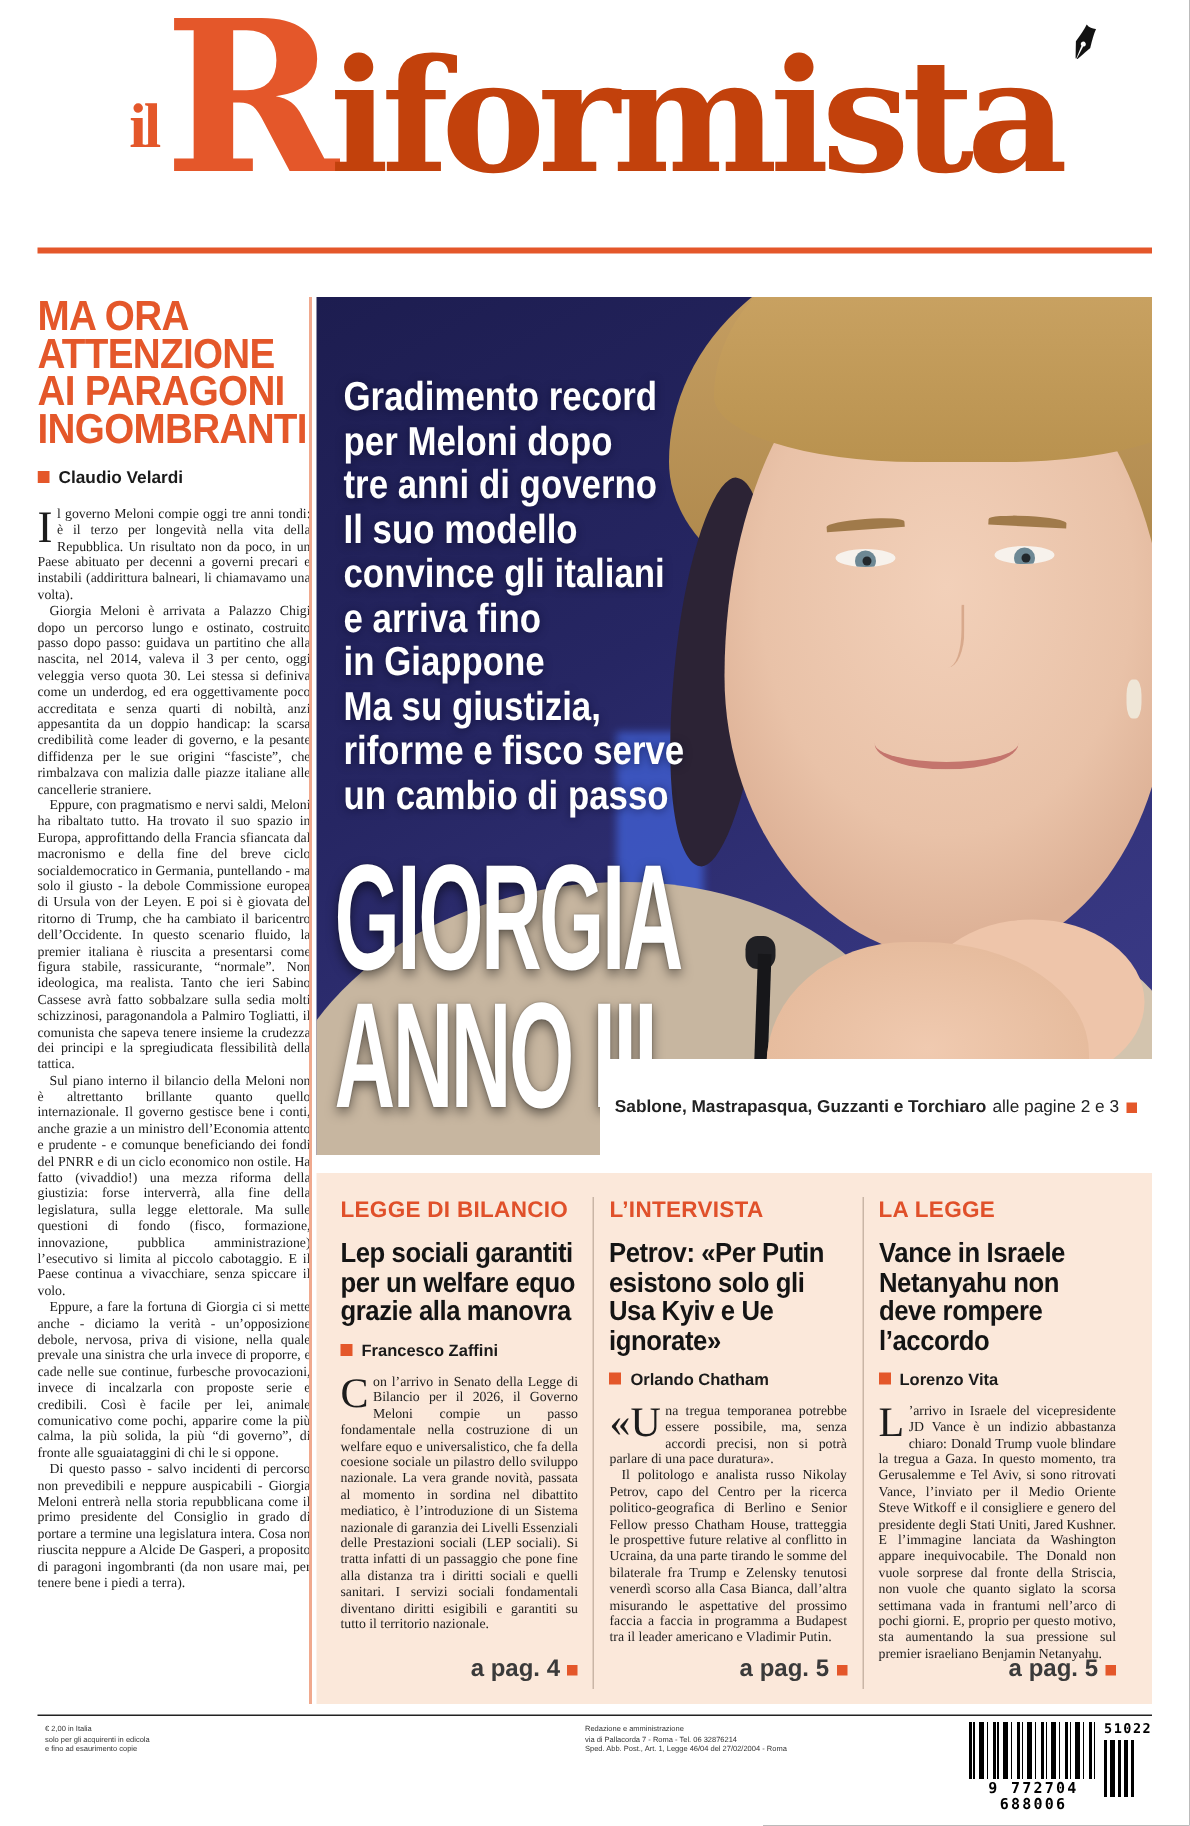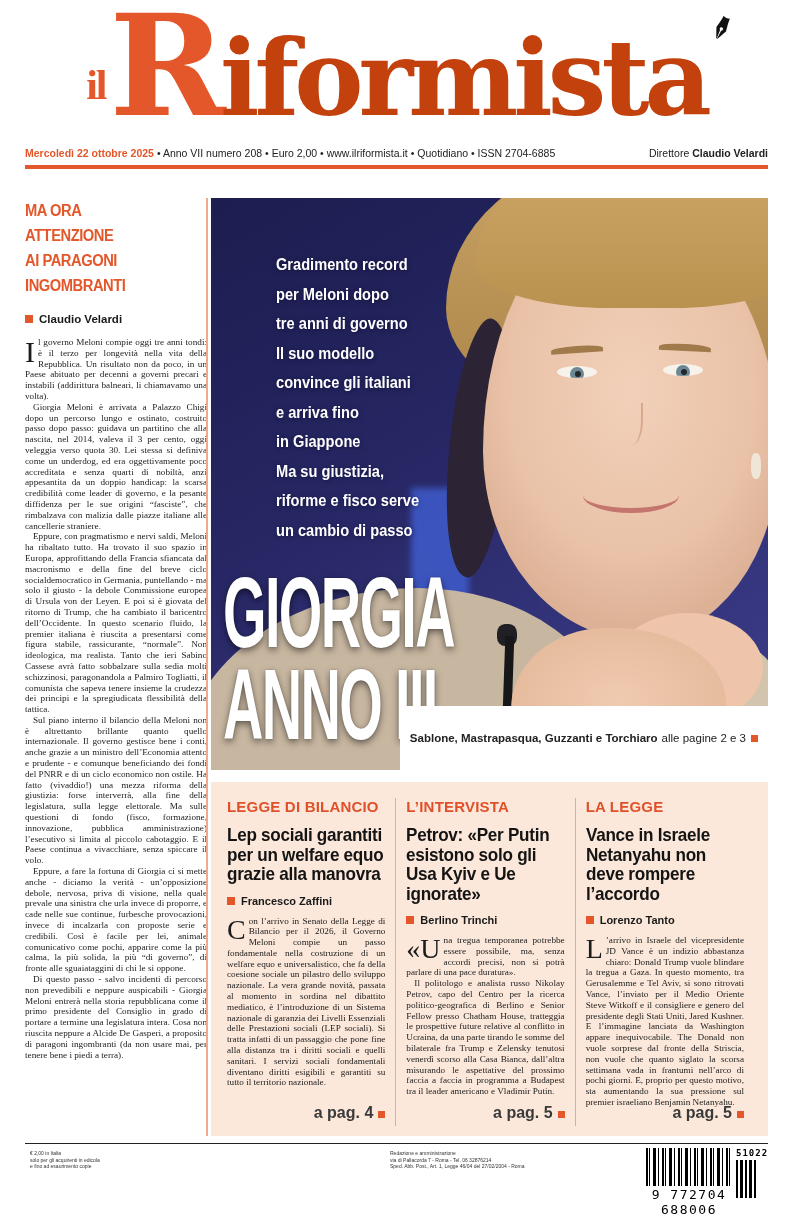"Mercoledì 22 ottobre 2025 •" div { html: <div> <span>Mercoledì 22 ottobre 2025</span><span> • Anno VII numero 208 • Euro 2,00 • www.ilriformista.it • Quotidiano • ISSN 2704-6885</span> <span><span>Direttore </span><b>Claudio Velardi</b></span> </div> -> none }
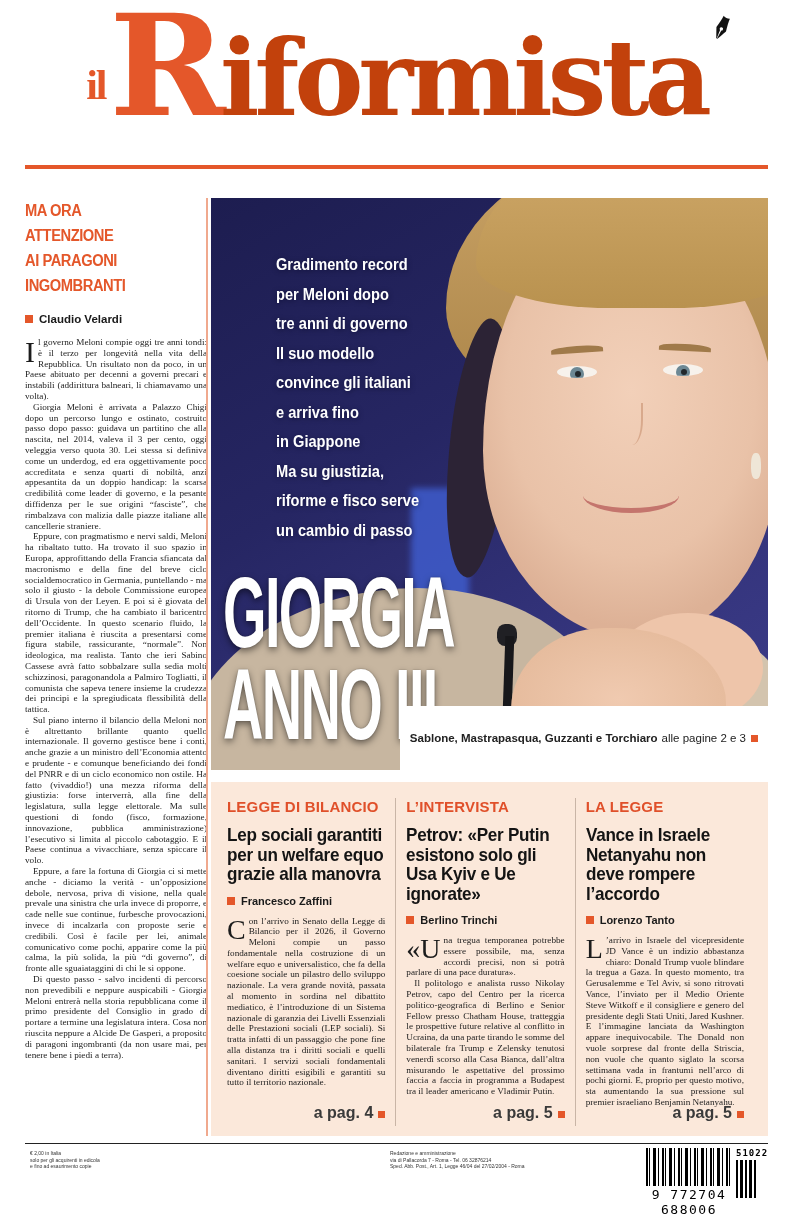"MA ORA" .lead-hl { font-size: 16px -> 28px }
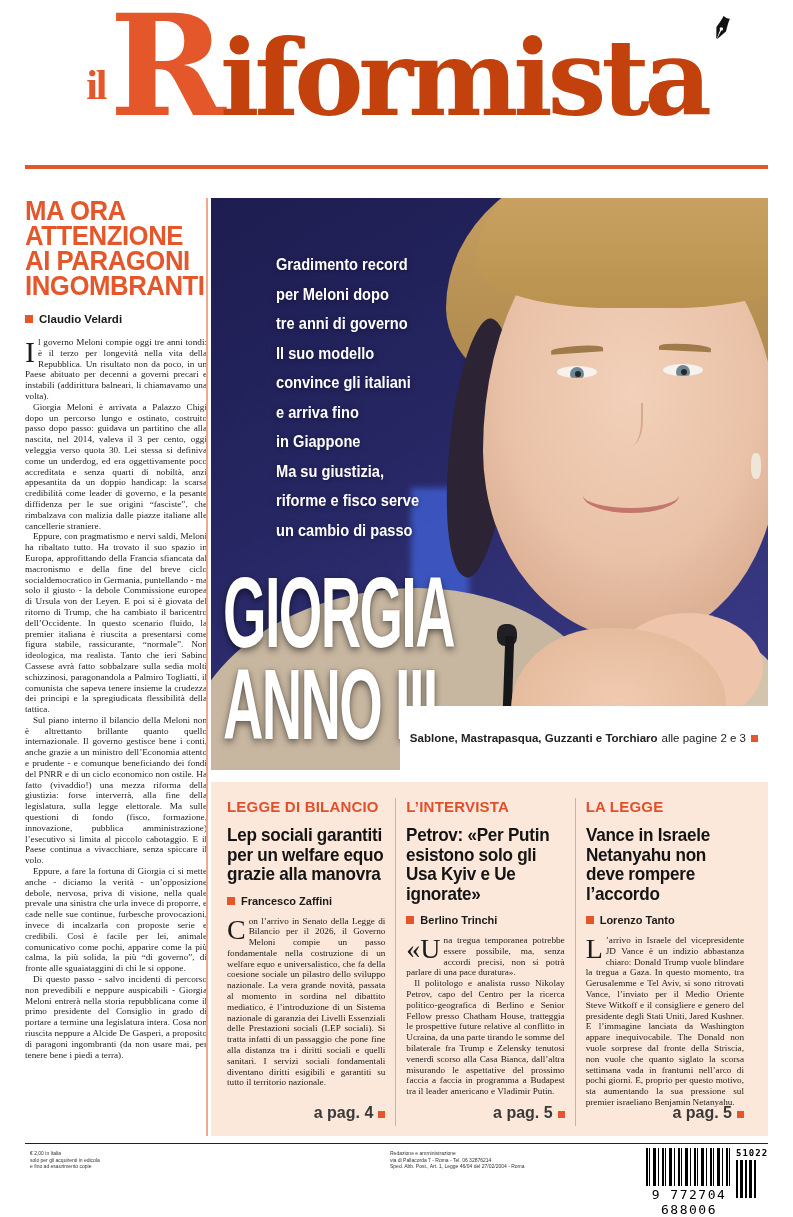"Gradimento record" .overlay { font-size: 17px -> 27px; margin-left: 47px -> none }
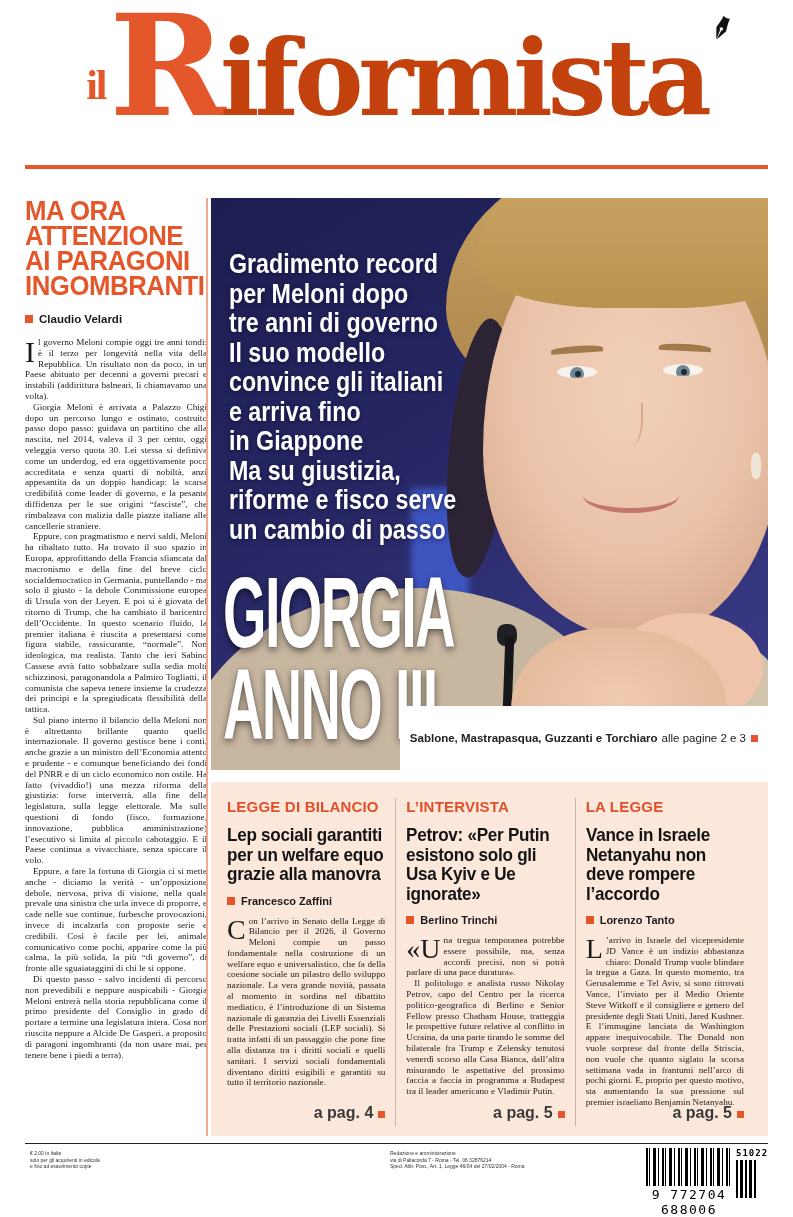"Berlino Trinchi" span { text: Berlino Trinchi -> Orlando Chatham }
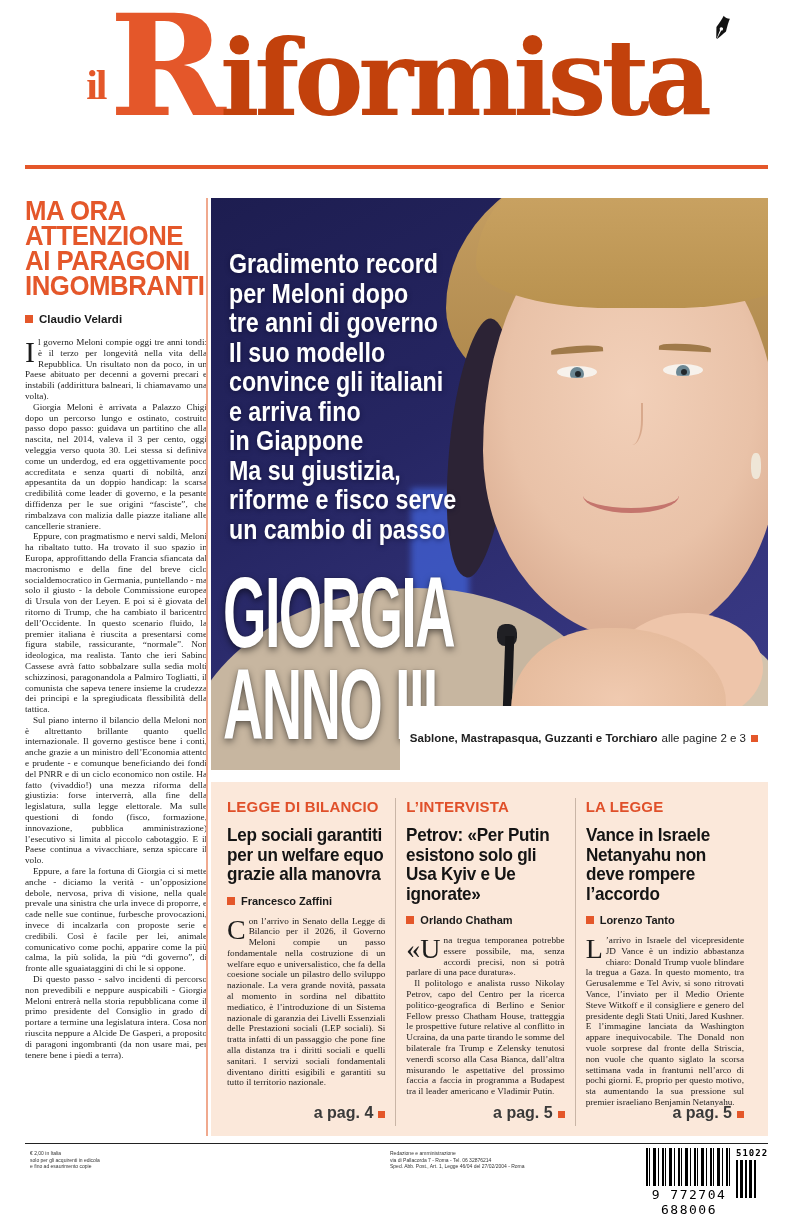"Lorenzo Tanto" span { text: Tanto -> Vita }
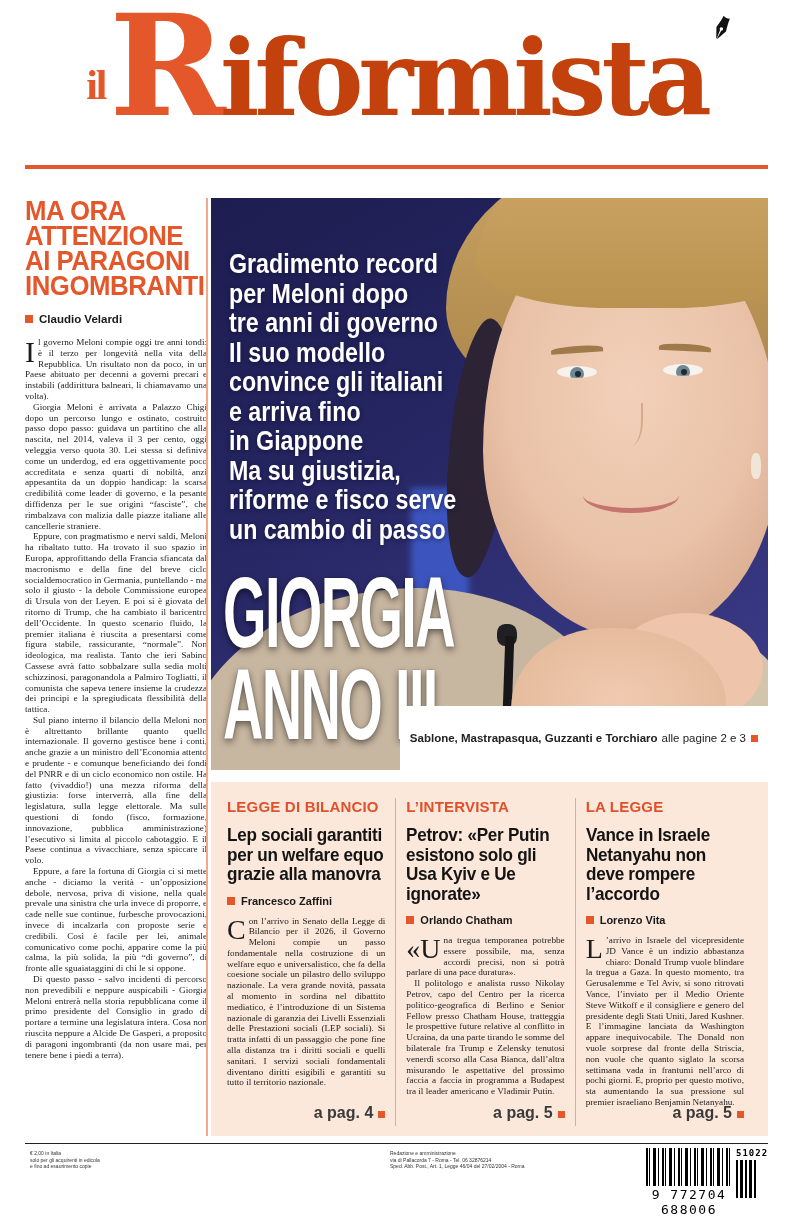"9 772704 688006" .bc-num { font-size: 13px -> 10px; font-weight: none -> bold }
